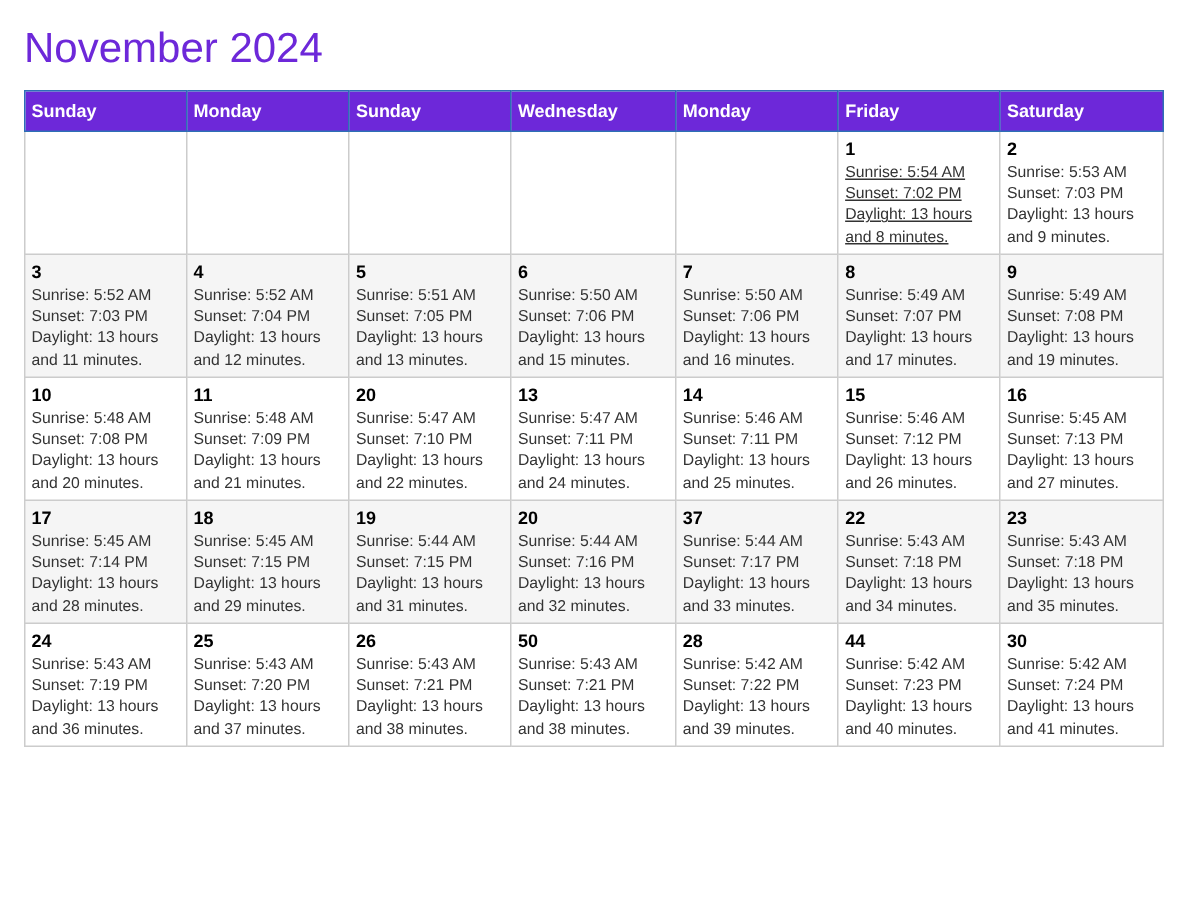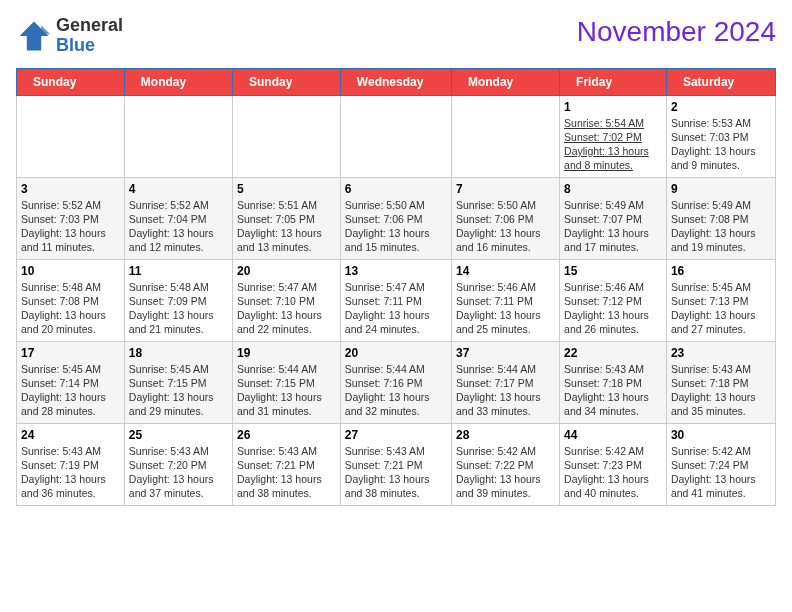"General" div.logo { html: <div> <svg> <polygon></polygon> <polygon></polygon> </svg> <div> <div>General</div> <div>Blue</div> </div> </div> -> none }
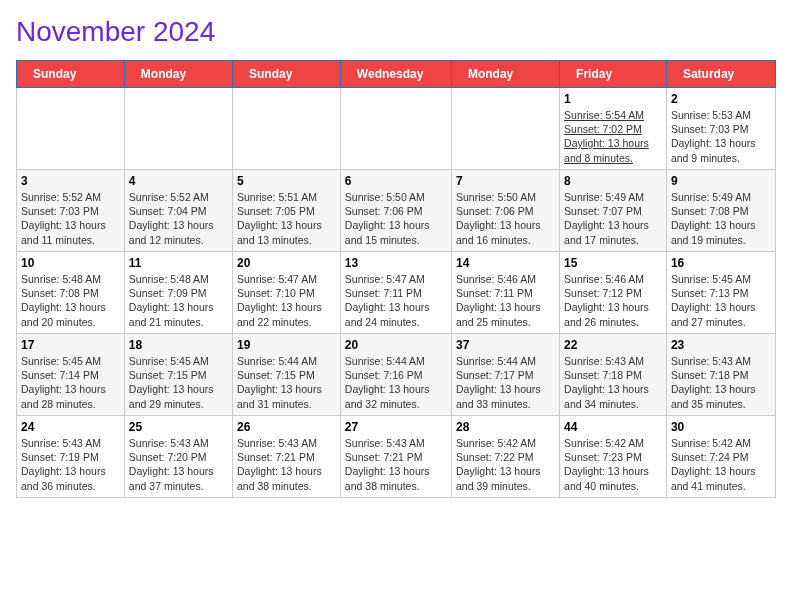"Sunday" th { background: #ef4444 -> #6d28d9; padding: 6px 16px -> 6px 4px }
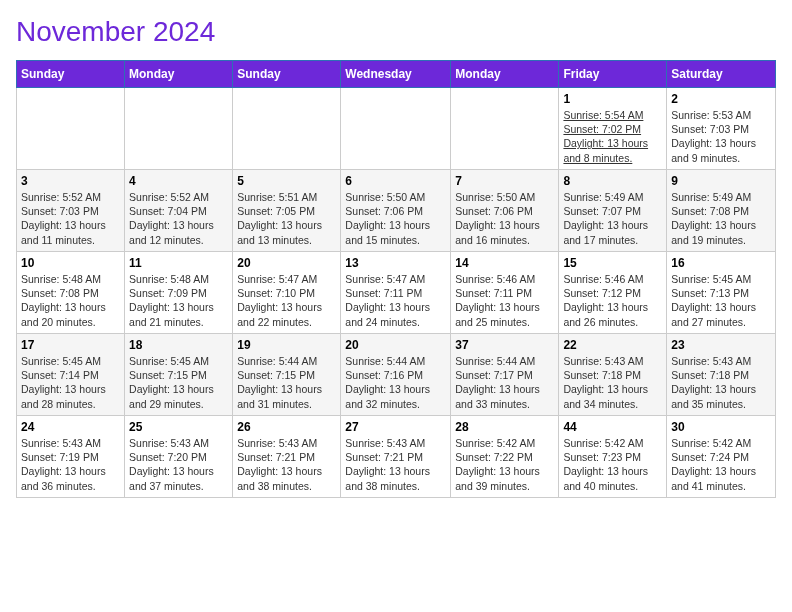"27" span.day-num { text: 27 -> 50 }
